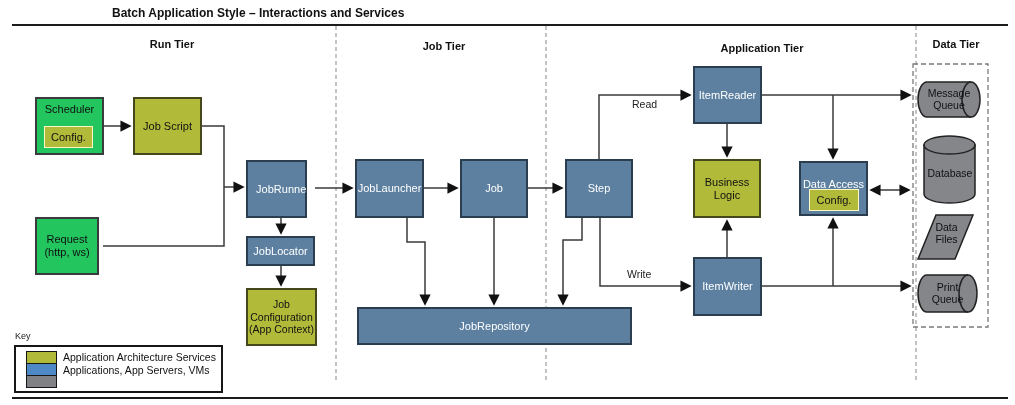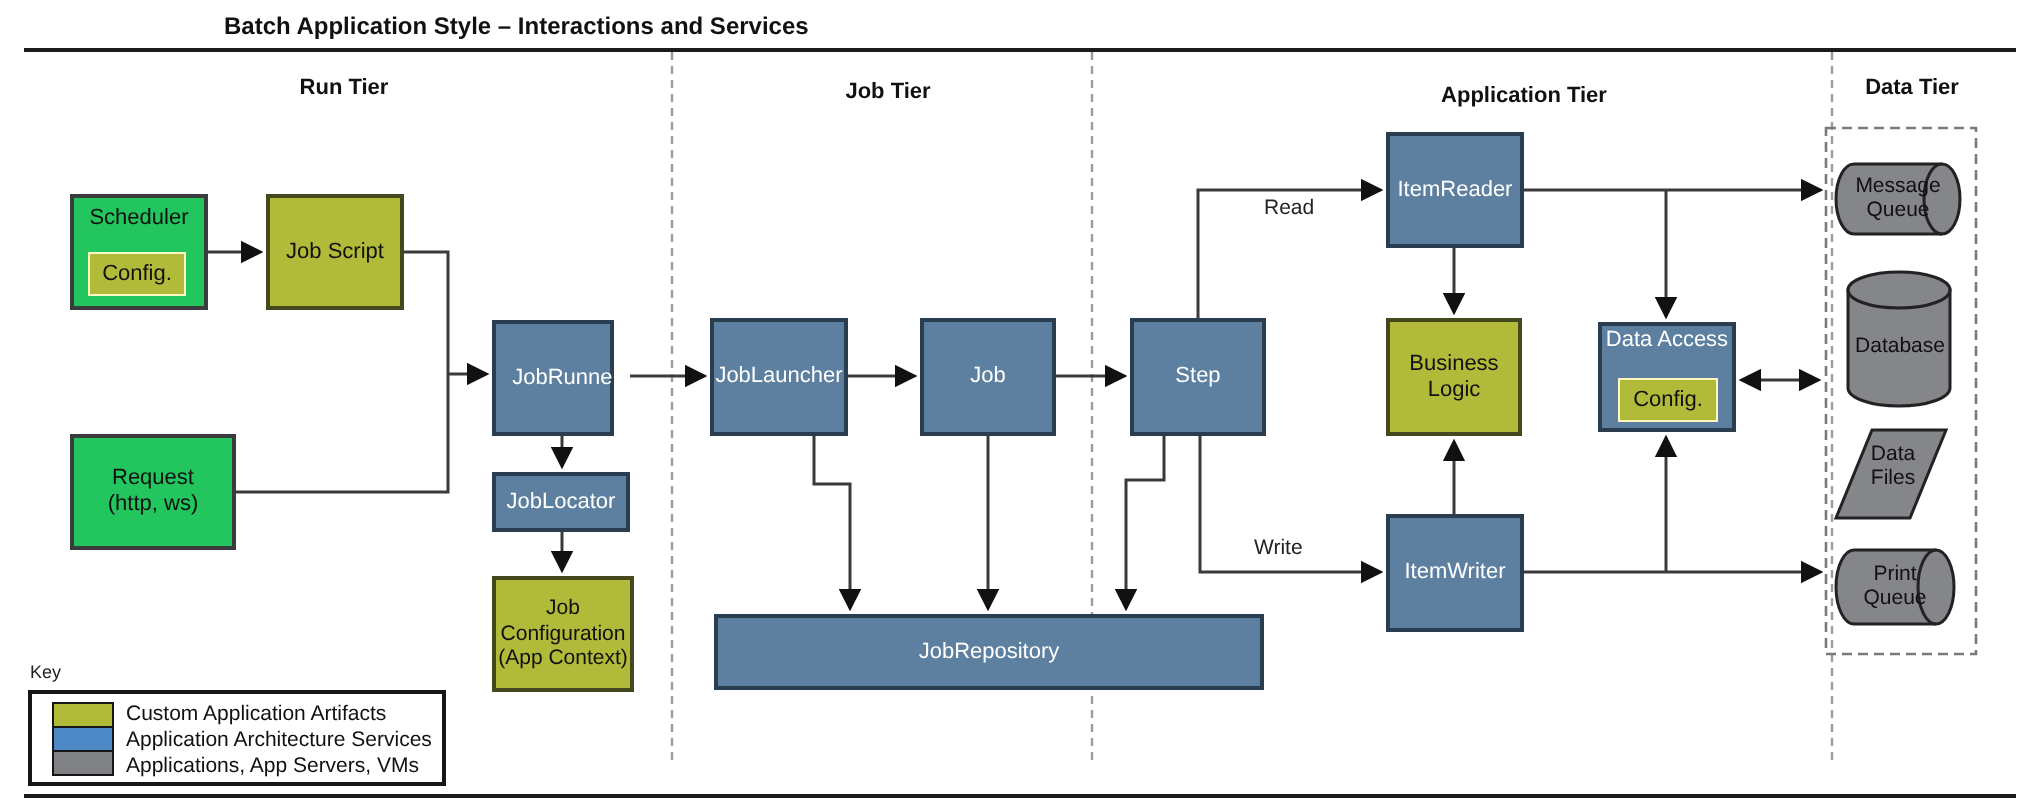"Data Access" div.box { padding-top: 1px -> 15px }
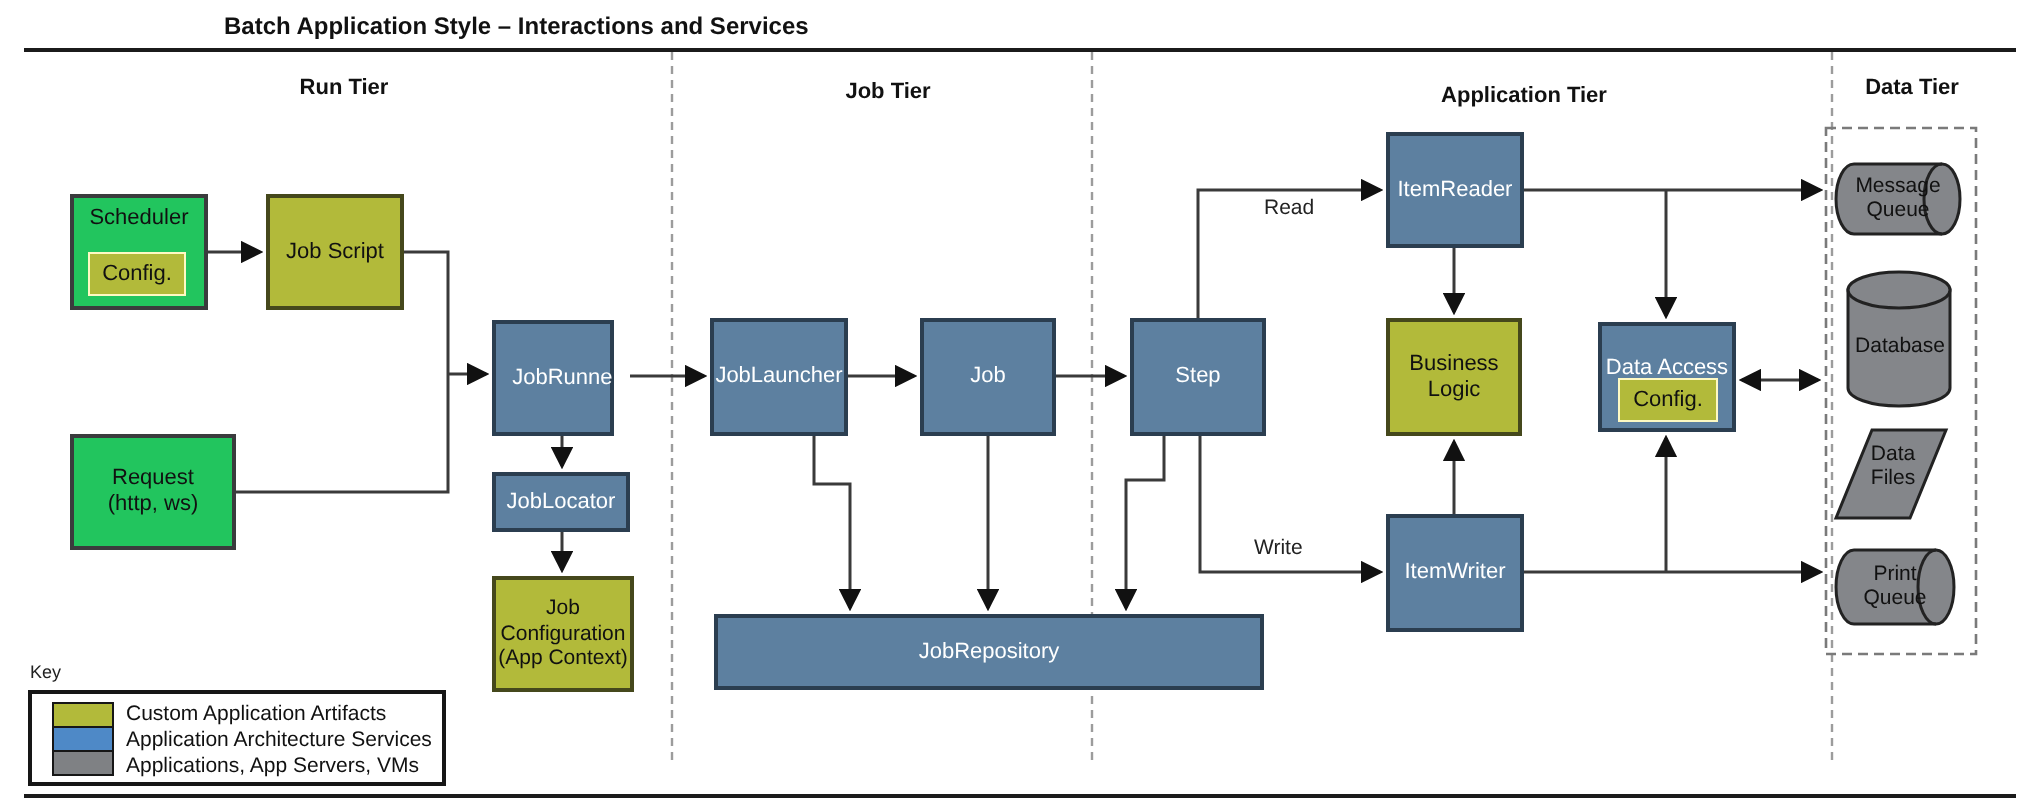"Request" div.box { width: 83px -> 64px }
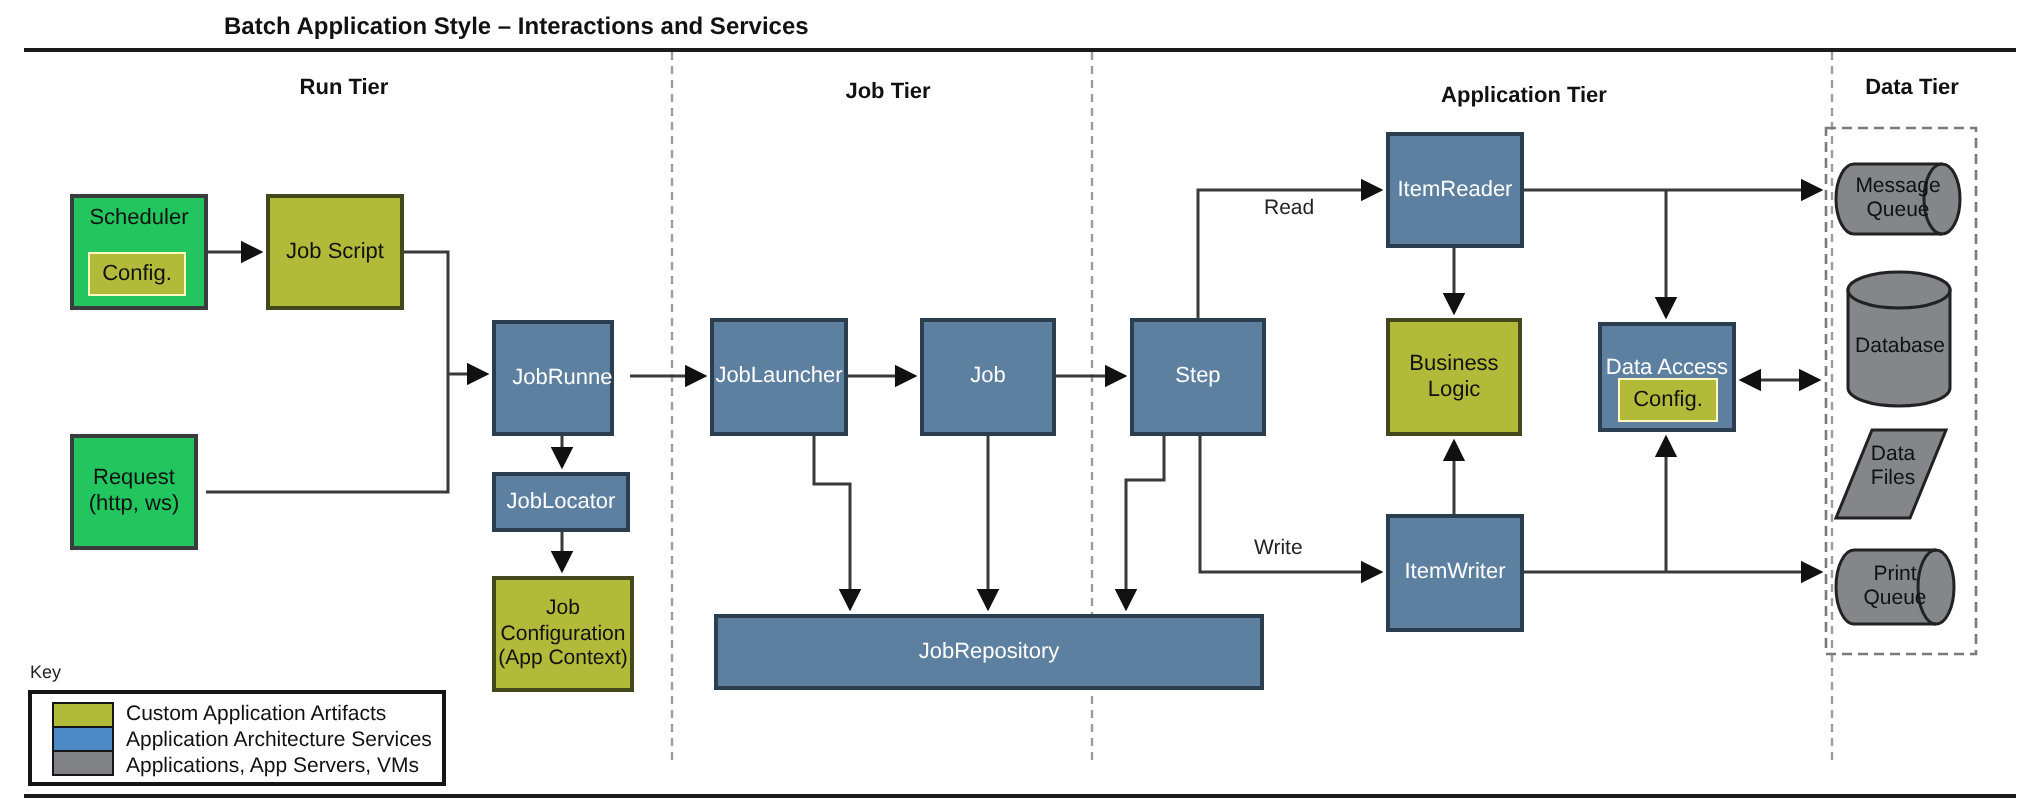"Custom Application Artifacts" div { html: <div>Custom Application Artifacts</div> -> none }
